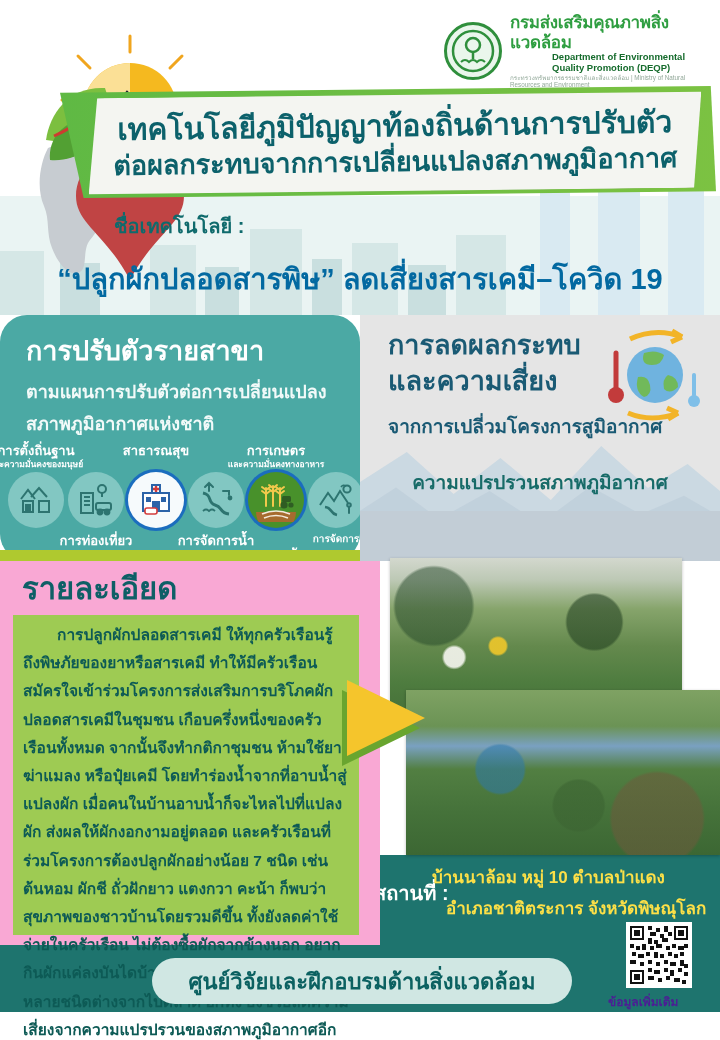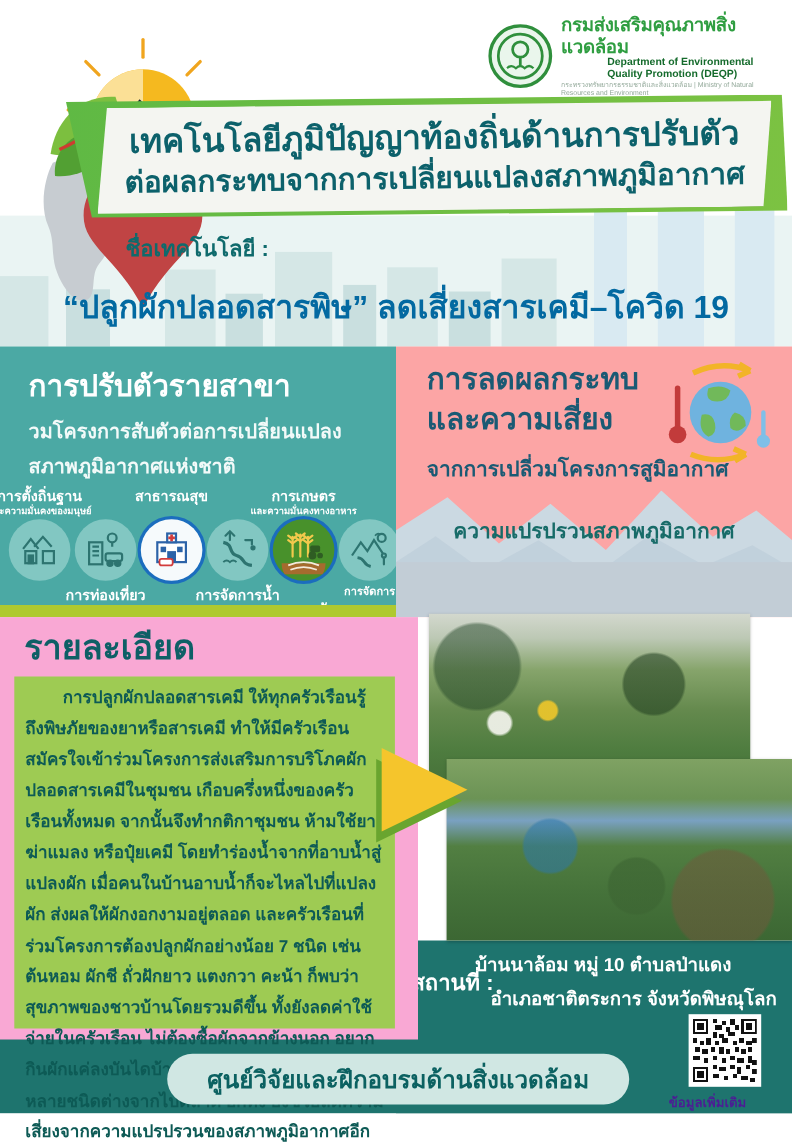"การปรับตัวรายสาขา" .panel-left { border-radius: none -> 27px }
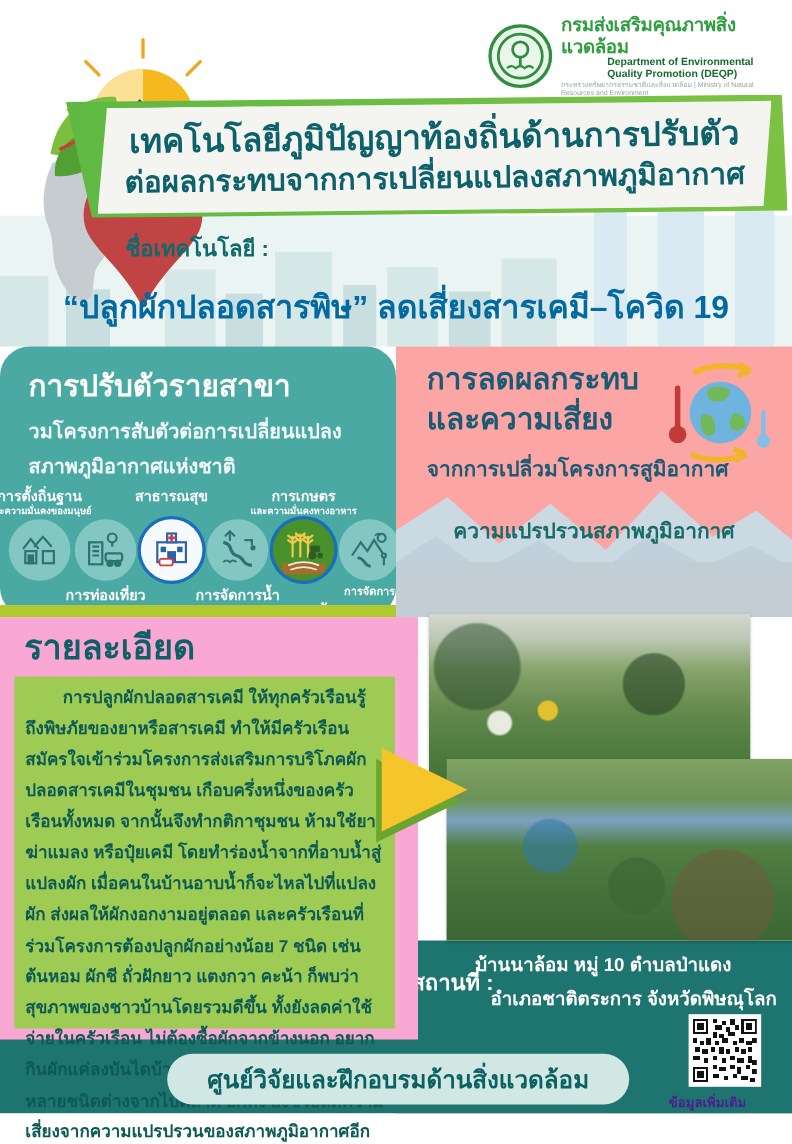"การลดผลกระทบ" .panel-right { background: #fca5a5 -> #e5e5e5 }
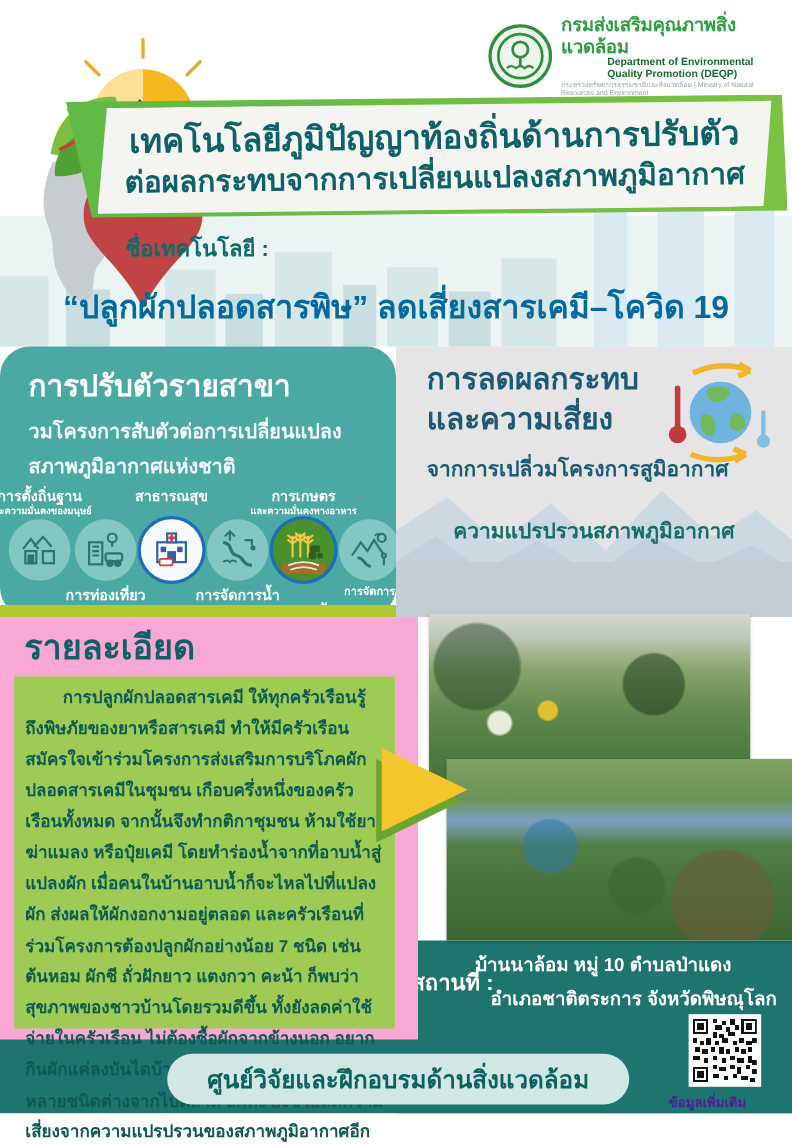"วมโครงการสับตัวต่อการเปลี่ยนแปลง" span { text: วมโครงการสับตัวต่อการเปลี่ยนแปลง -> ตามแผนการปรับตัวต่อการเปลี่ยนแปลง }
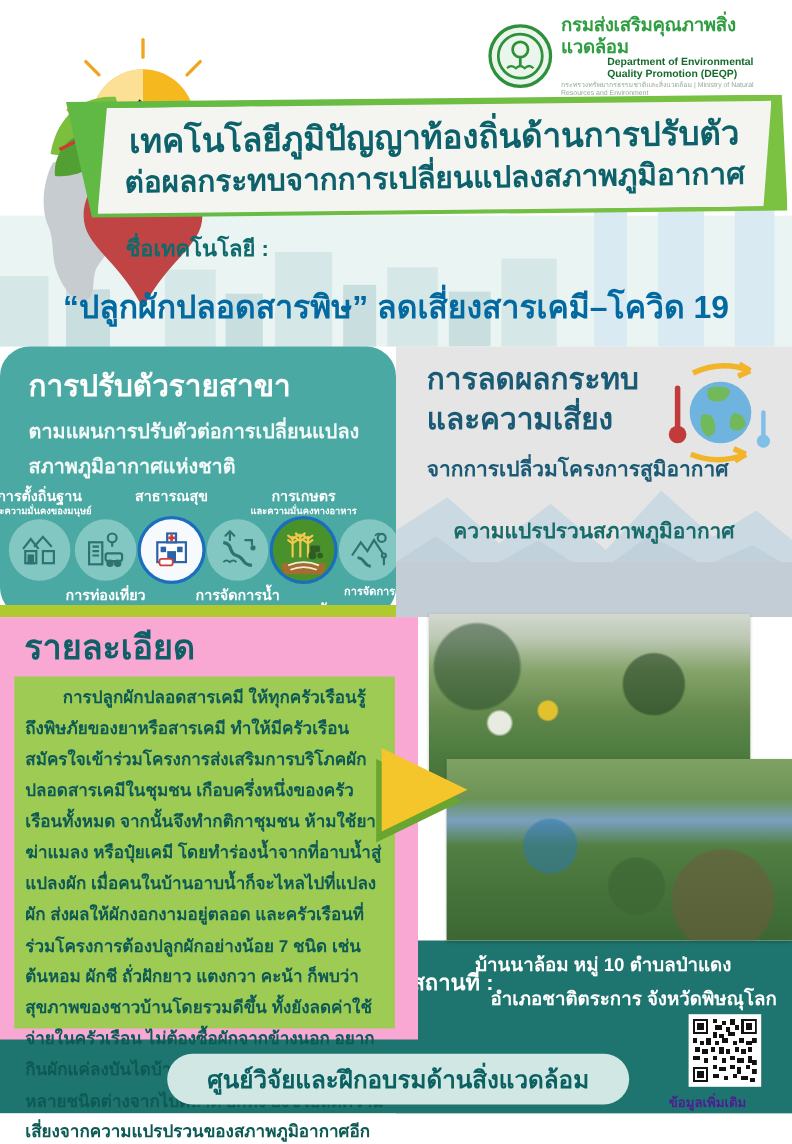"บ้านนาล้อม หมู่ 10 ตำบลป่าแดง" .loc-text { color: #ffffff -> #fde047 }
